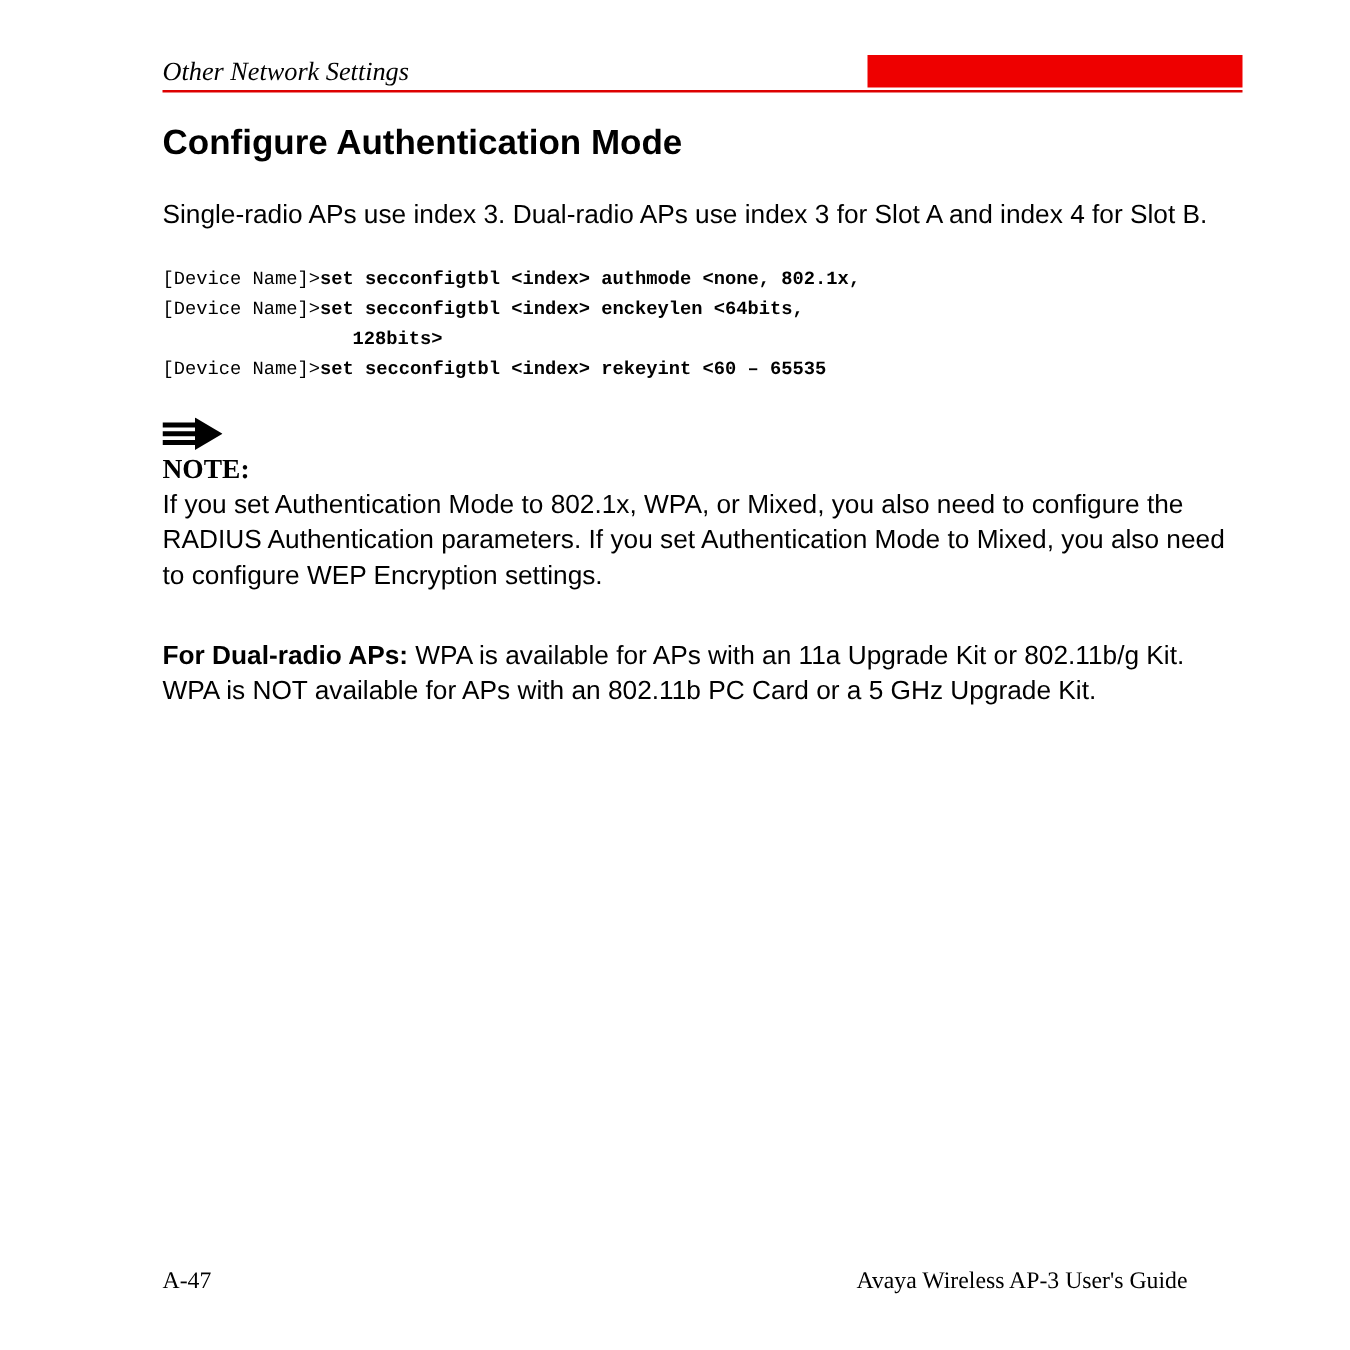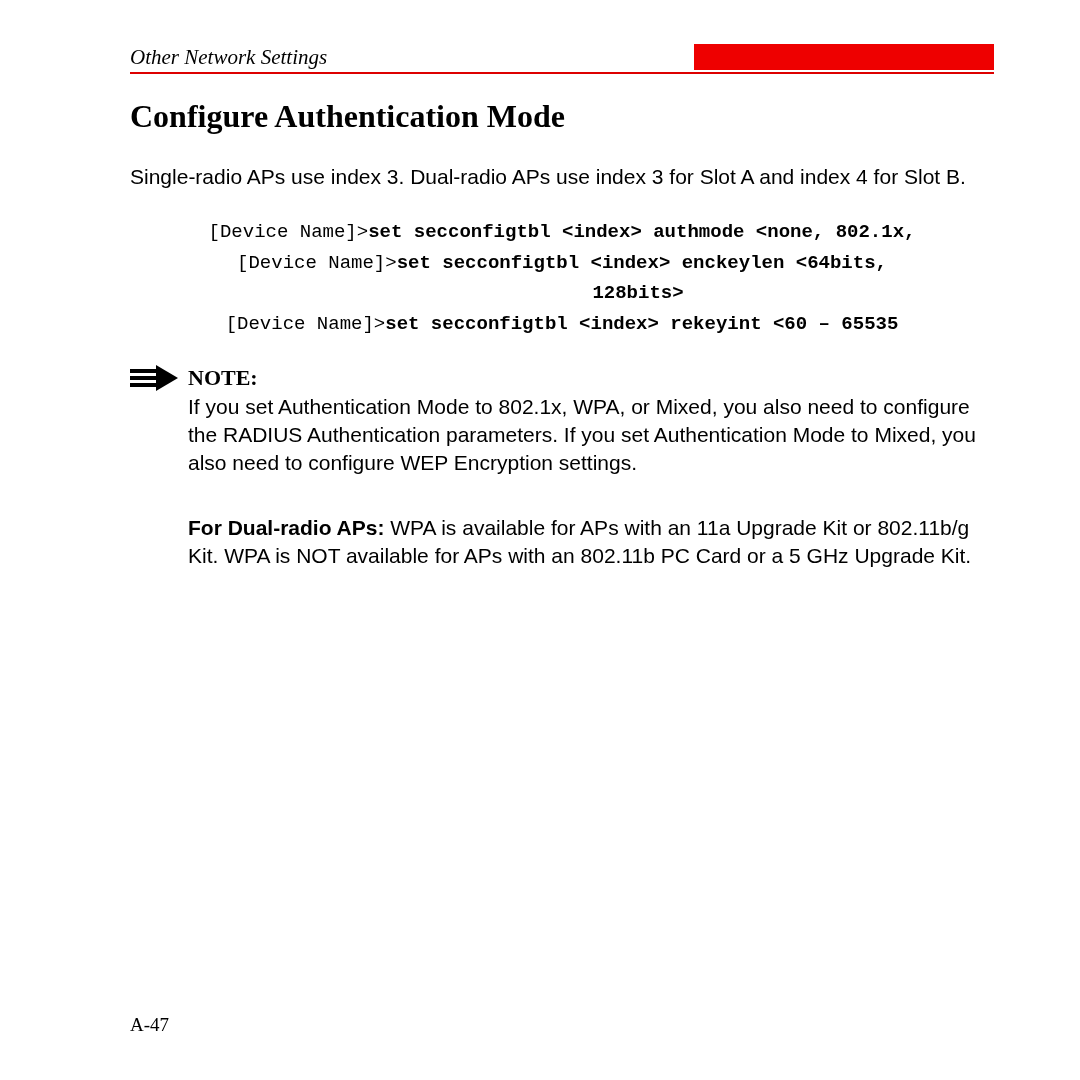"Configure Authentication Mode" h1.section-title { font-family: Liberation Serif, serif -> Liberation Sans, sans-serif; font-size: 32px -> 28px }
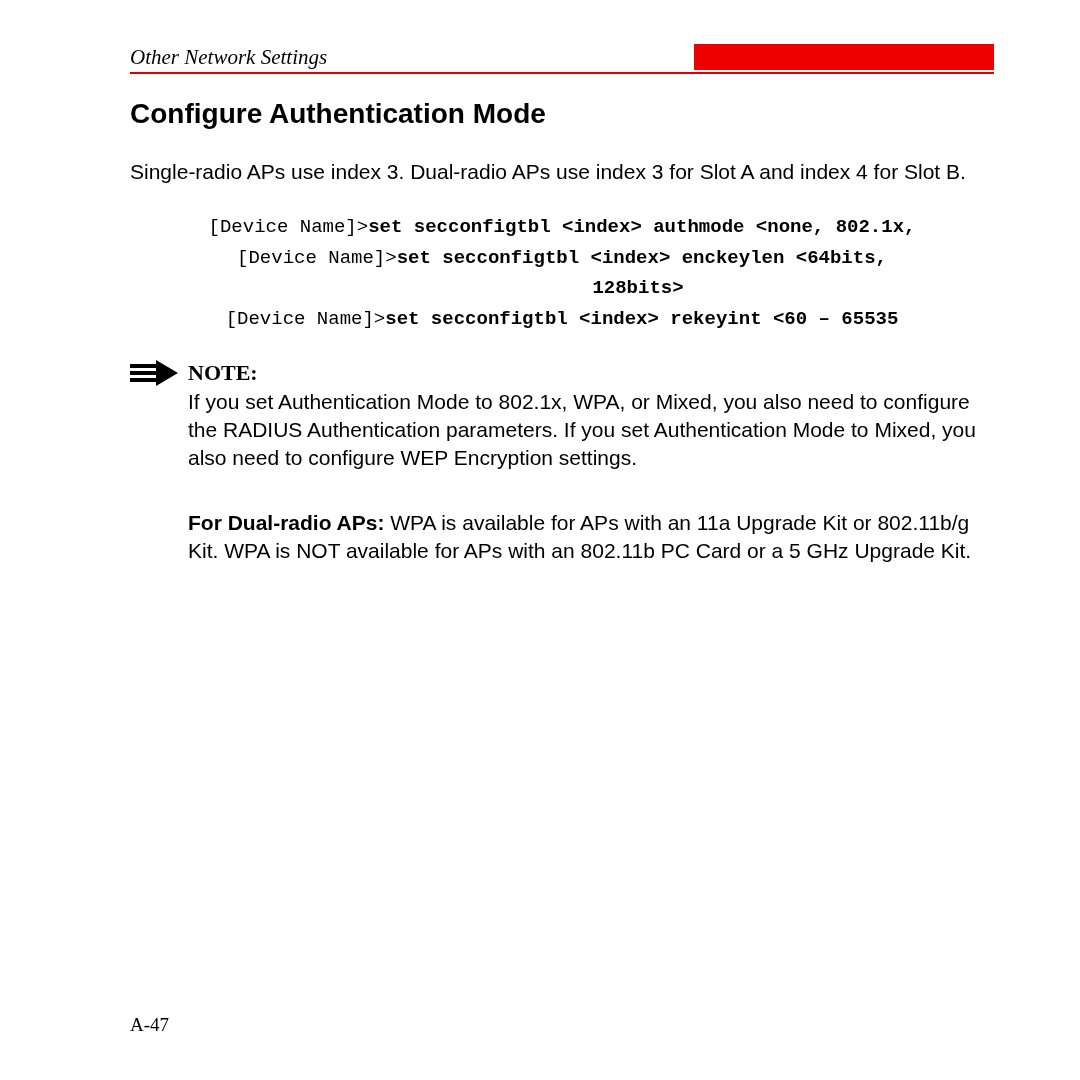"[Device Name]>set secconfigtbl <index>" .cmd-block { font-size: 19px -> 15px; text-align: center -> none }
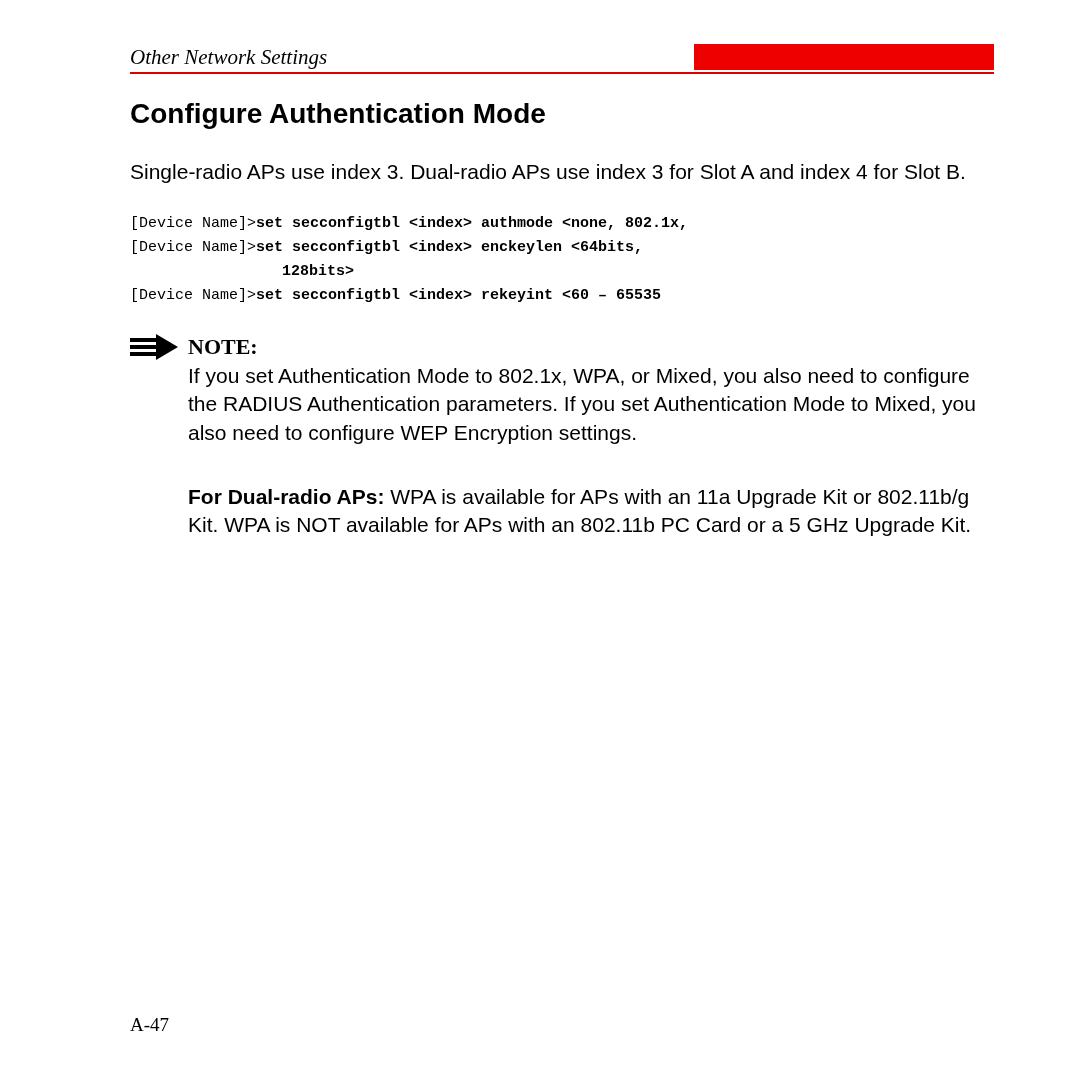"NOTE:" .note-block { flex-direction: none -> column; gap: 10px -> none }
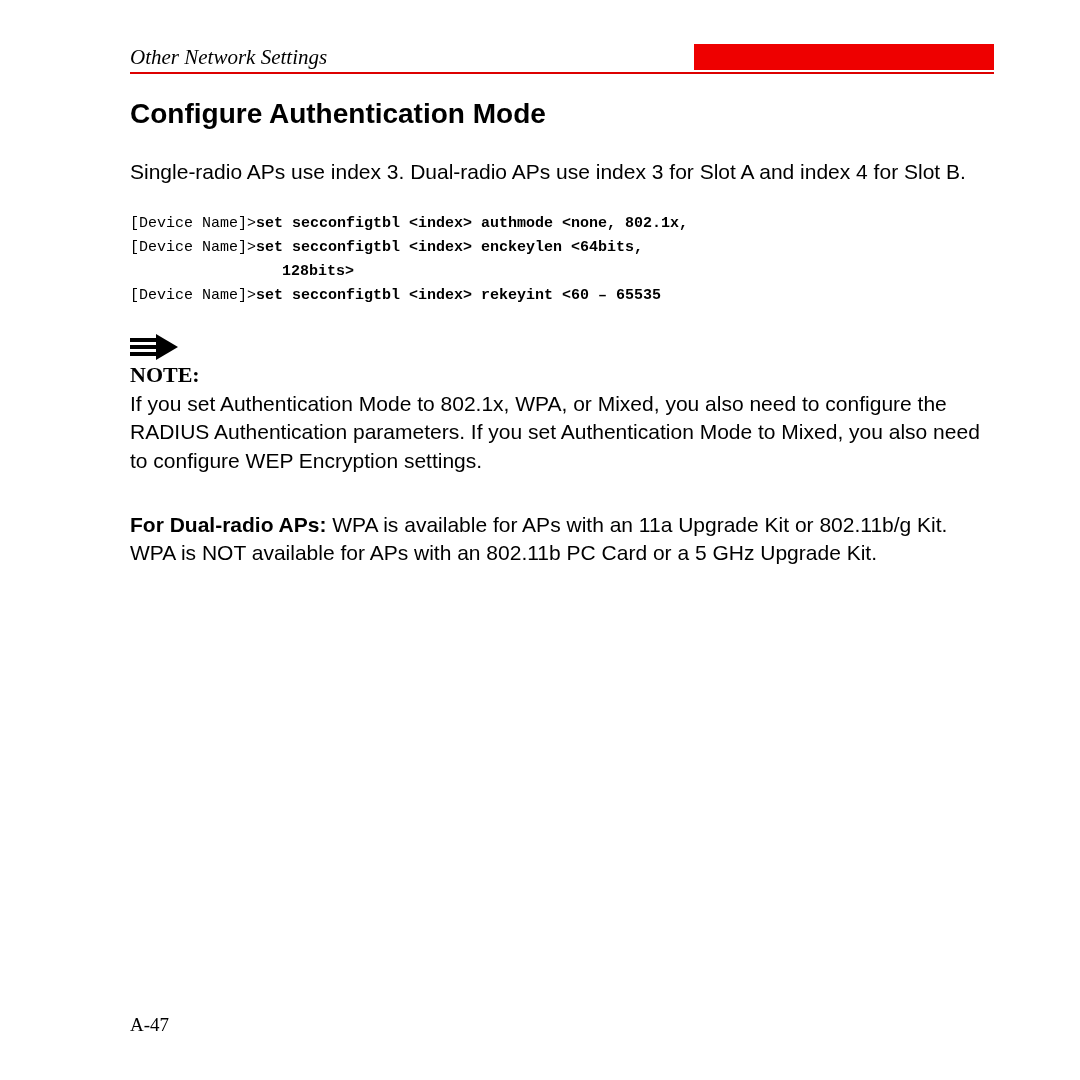"Avaya Wireless AP-3 User's Guide" span { html: none -> <span>Avaya Wireless AP-3 User's Guide</span> }
